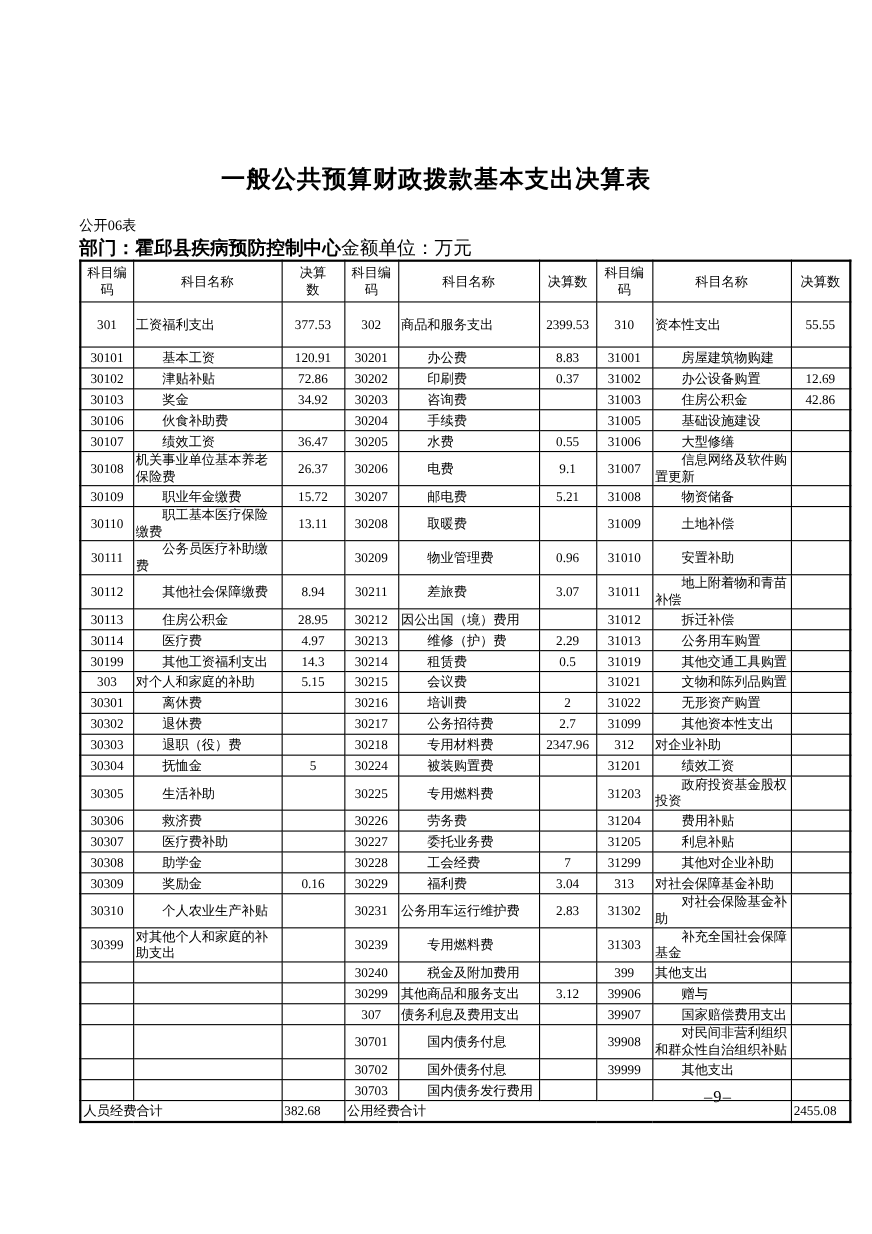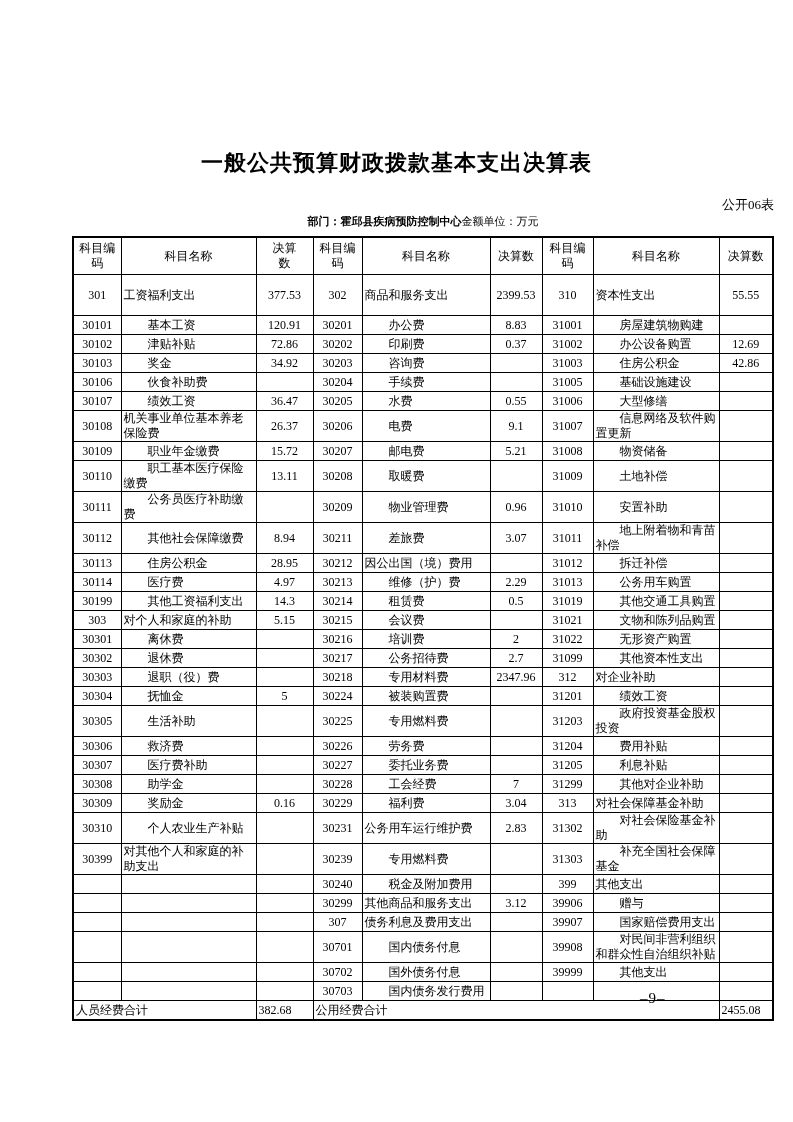"公开06表" .form-no { text-align: right -> left }
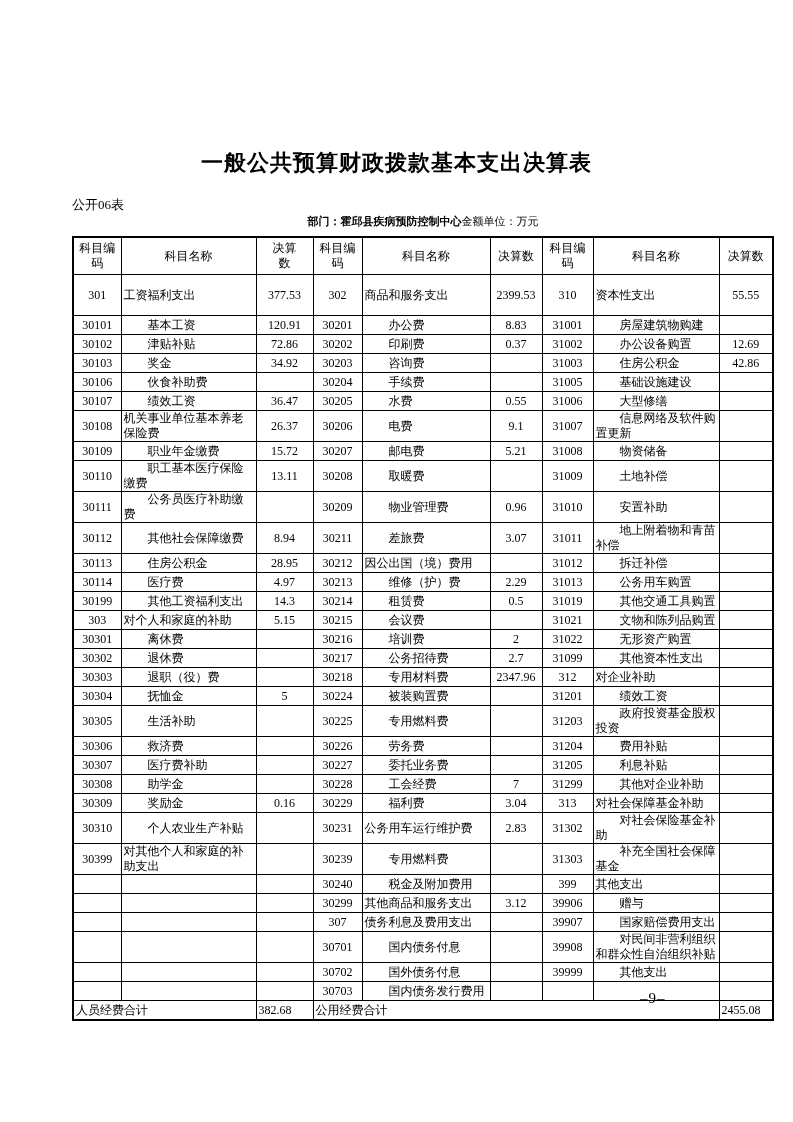"部门：霍邱县疾病预防控制中心" .meta-row { font-size: 11px -> 17px; justify-content: center -> flex-start }
